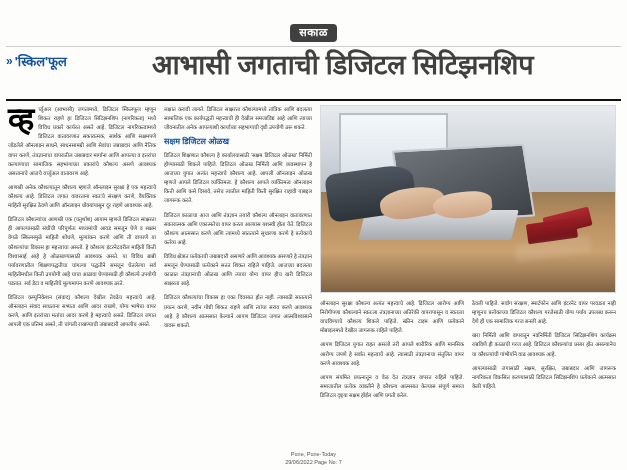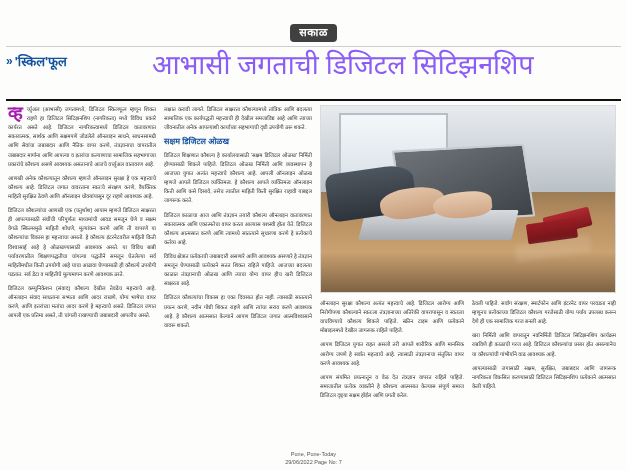"आभासी जगताची डिजिटल सिटिझनशिप" .headline { color: #8b5cf6 -> #404040; font-weight: normal -> bold }
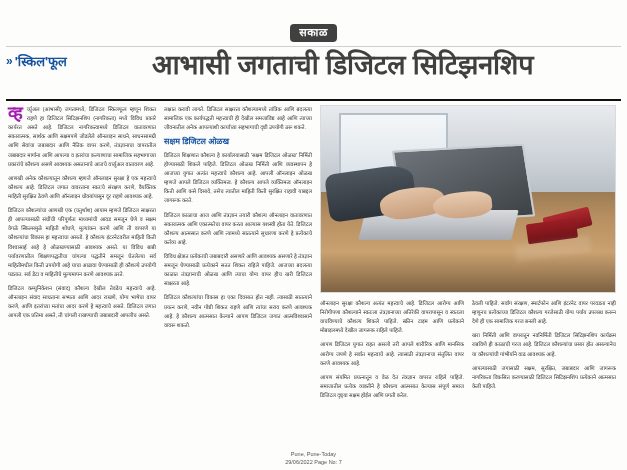"व्ह" .dropcap { color: #a21caf -> #000000; font-size: 18px -> 32px }
